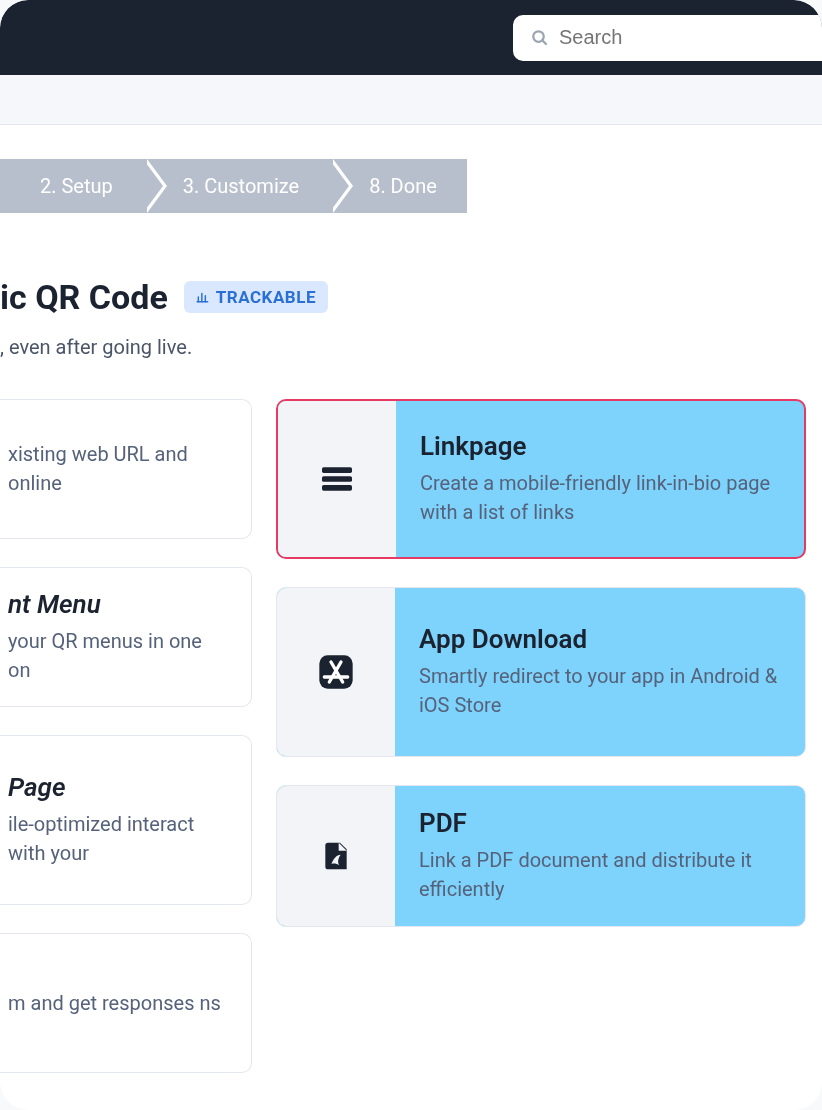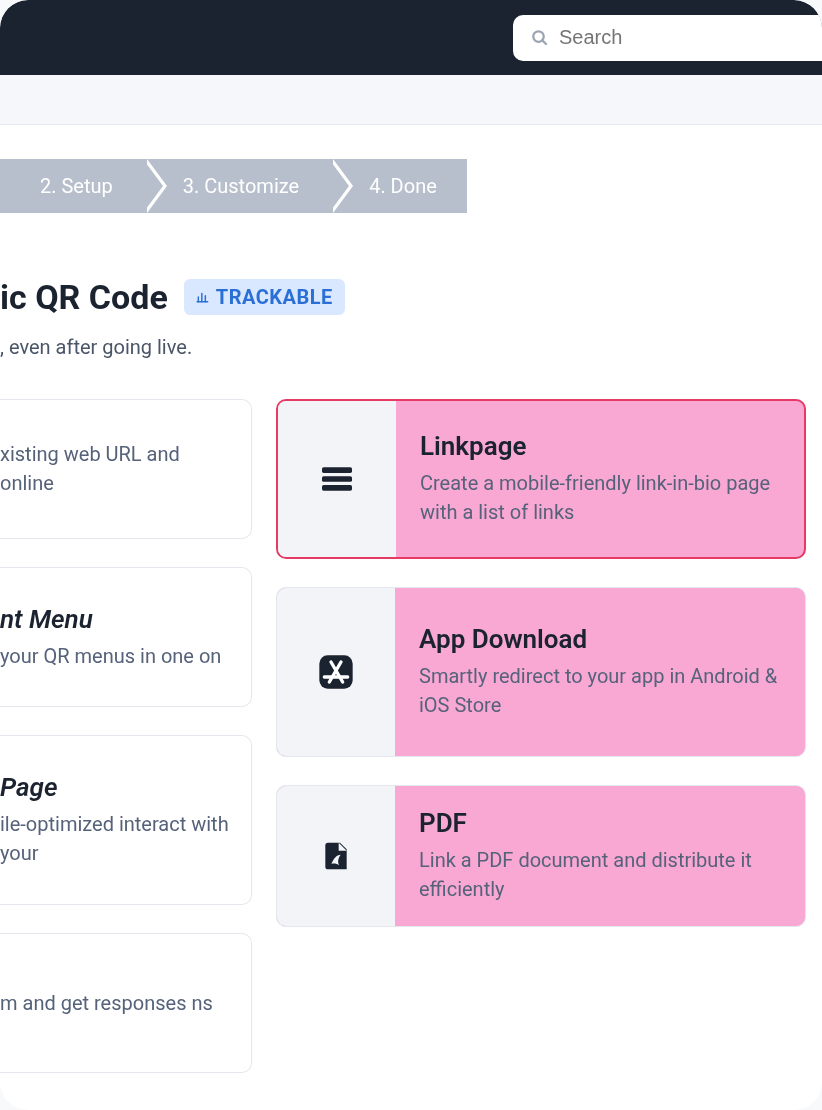"4. Done" span { text: 4 -> 8 }
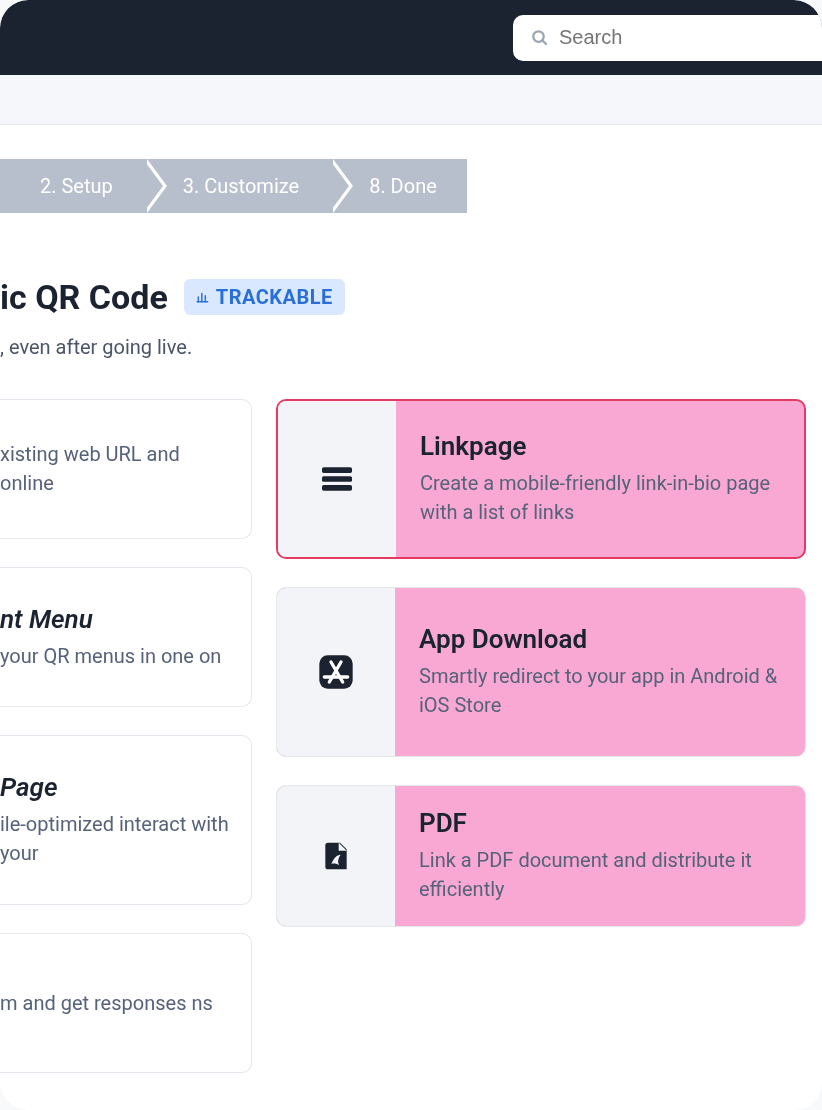"TRACKABLE" .badge { font-size: 20px -> 17px }
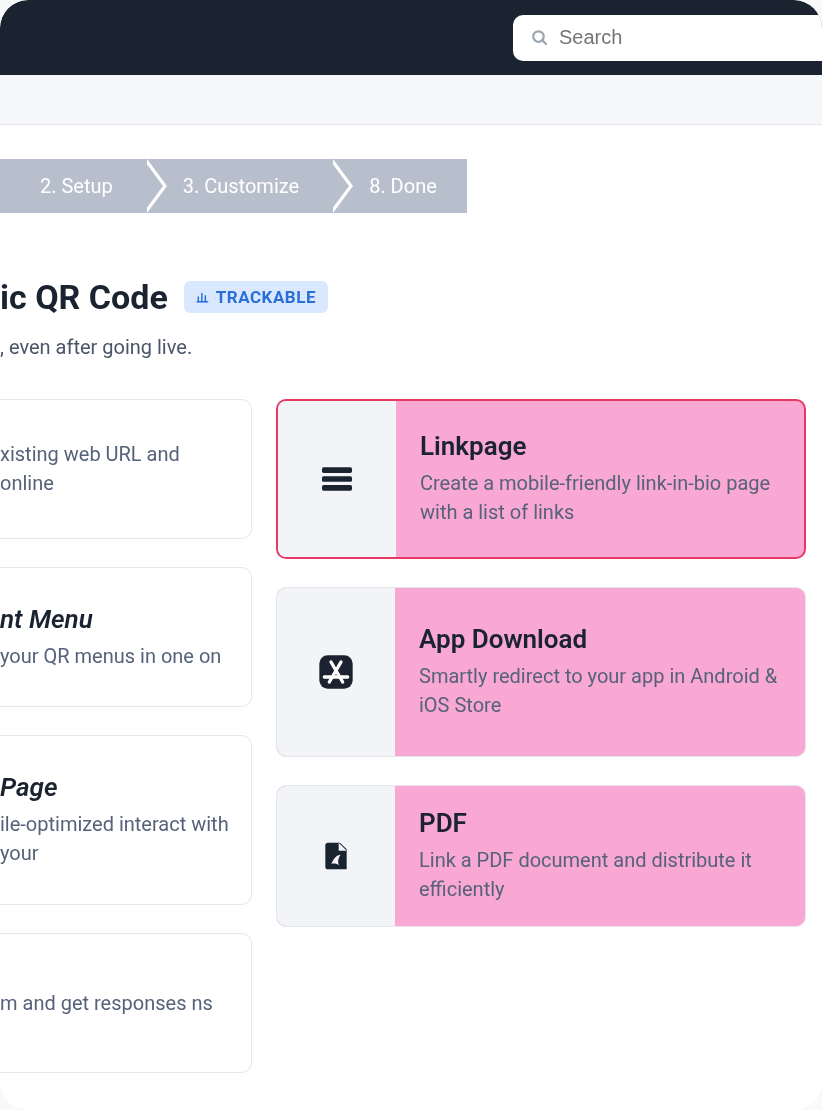"xisting web URL and online" .left-card { padding: 20px 22px 20px 0 -> 20px 22px 20px 8px }
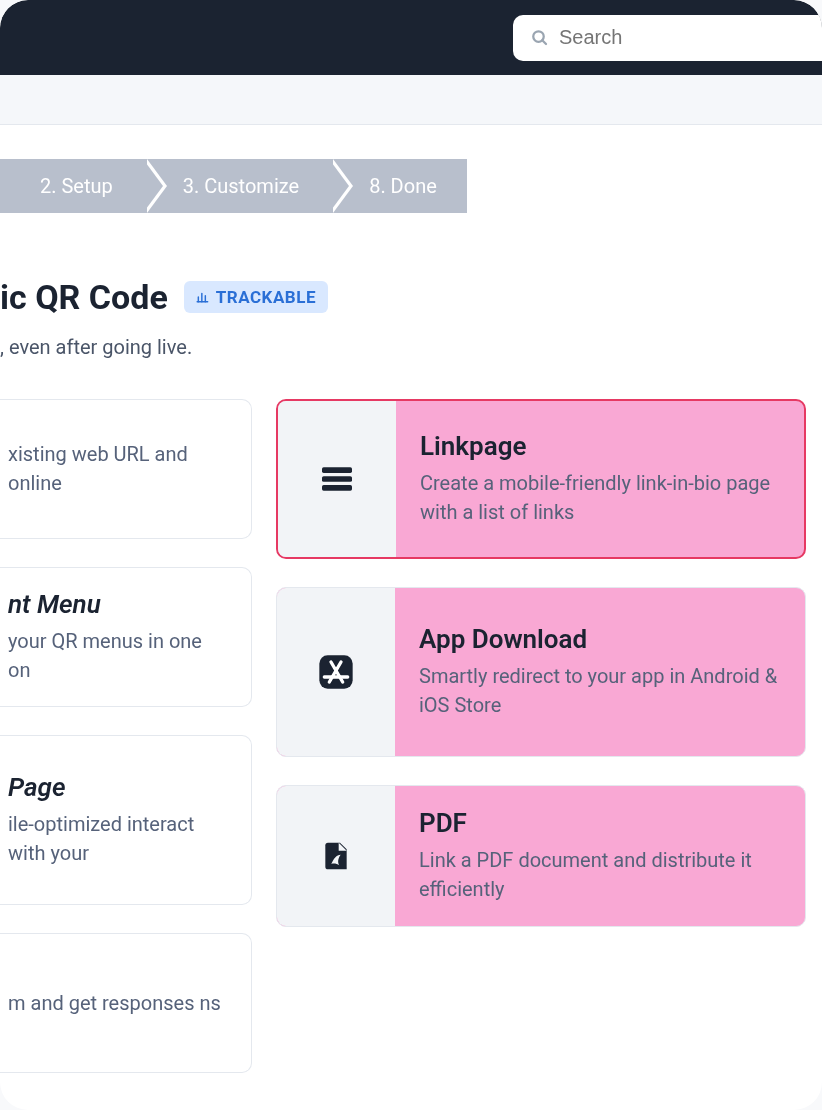"Linkpage" .card { background: #f9a8d4 -> #7dd3fc }
